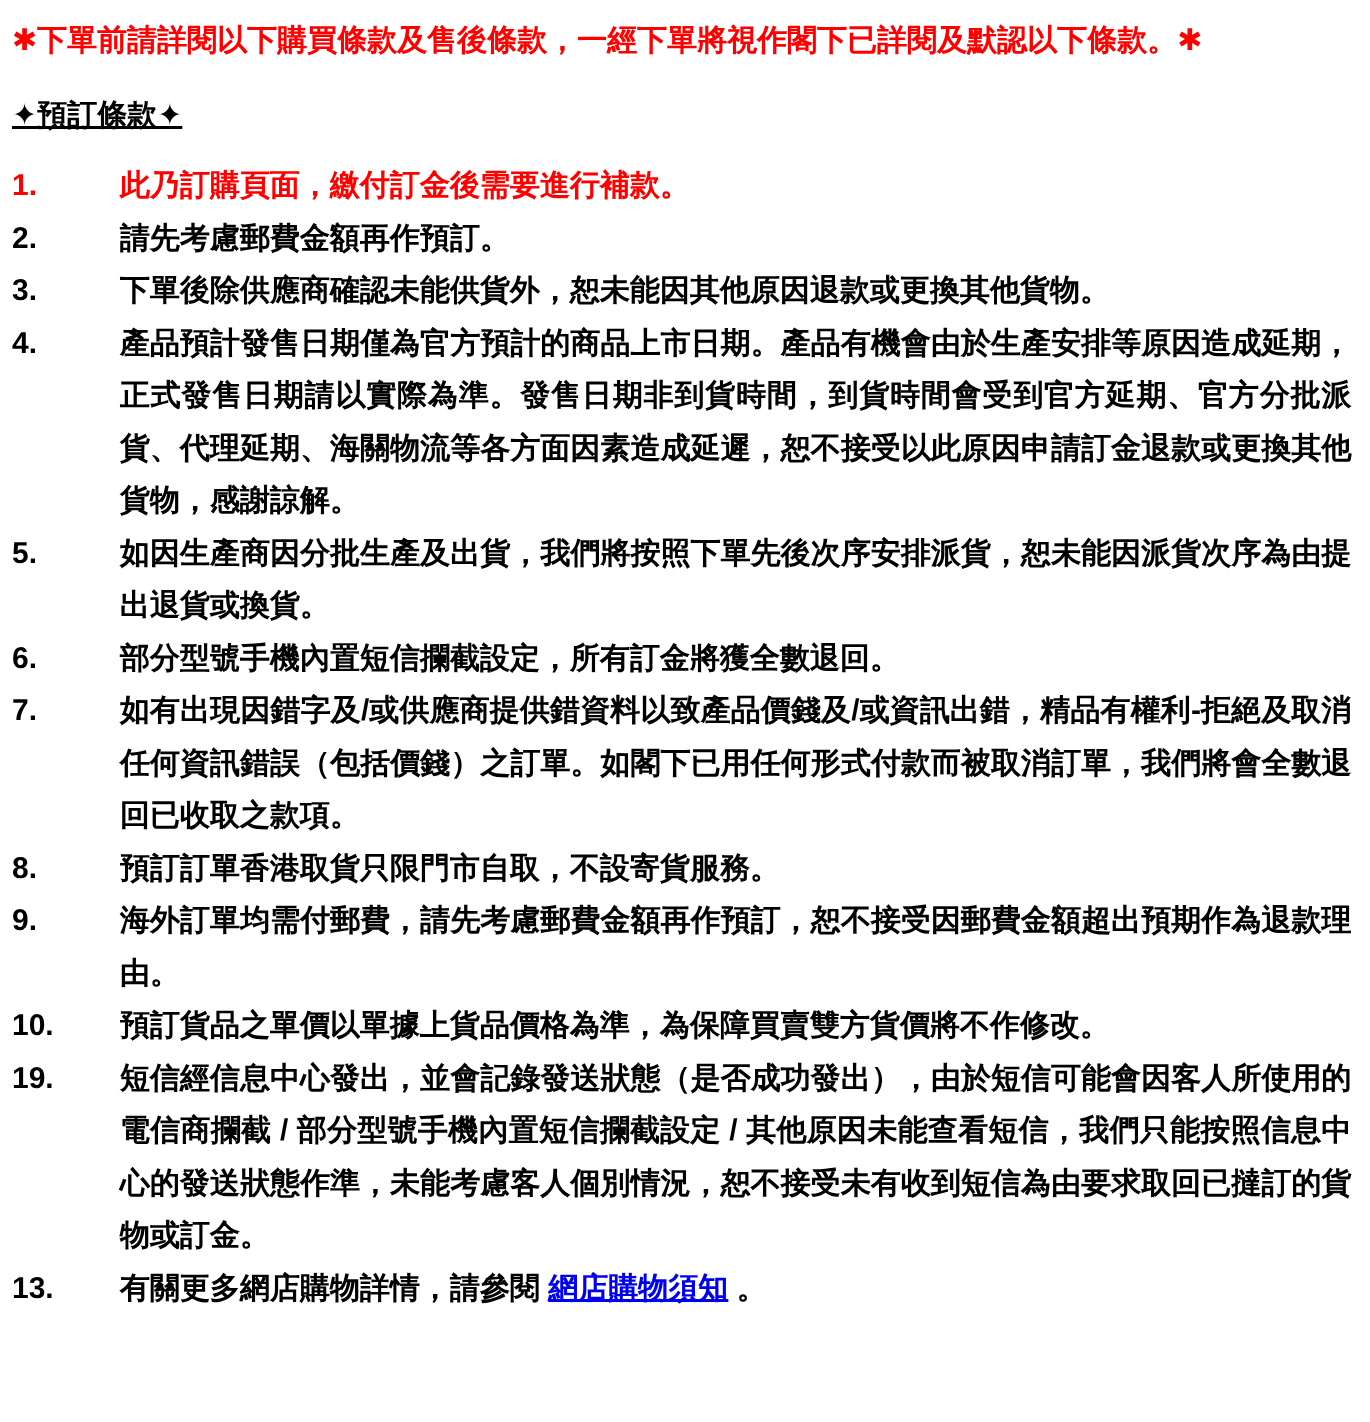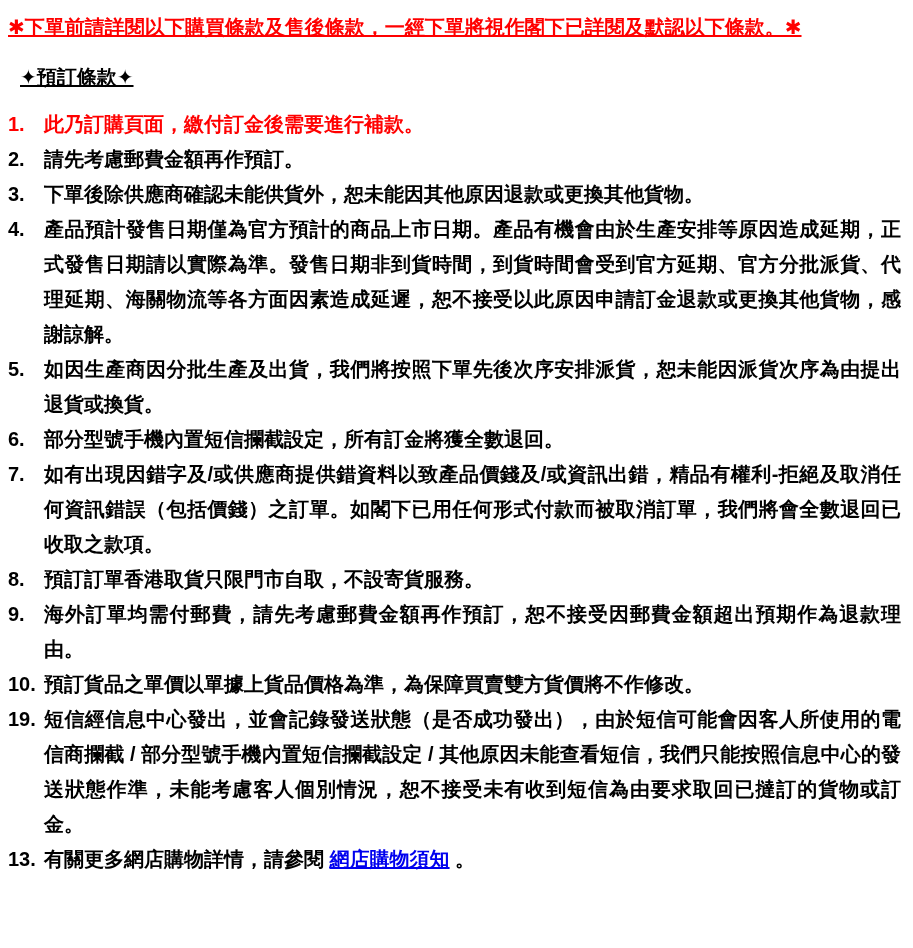"✱下單前請詳閱以下購買條款及售後條款，一經下單將視作閣下已詳閱及默認以下條款。✱" .title { text-decoration: underline -> none }
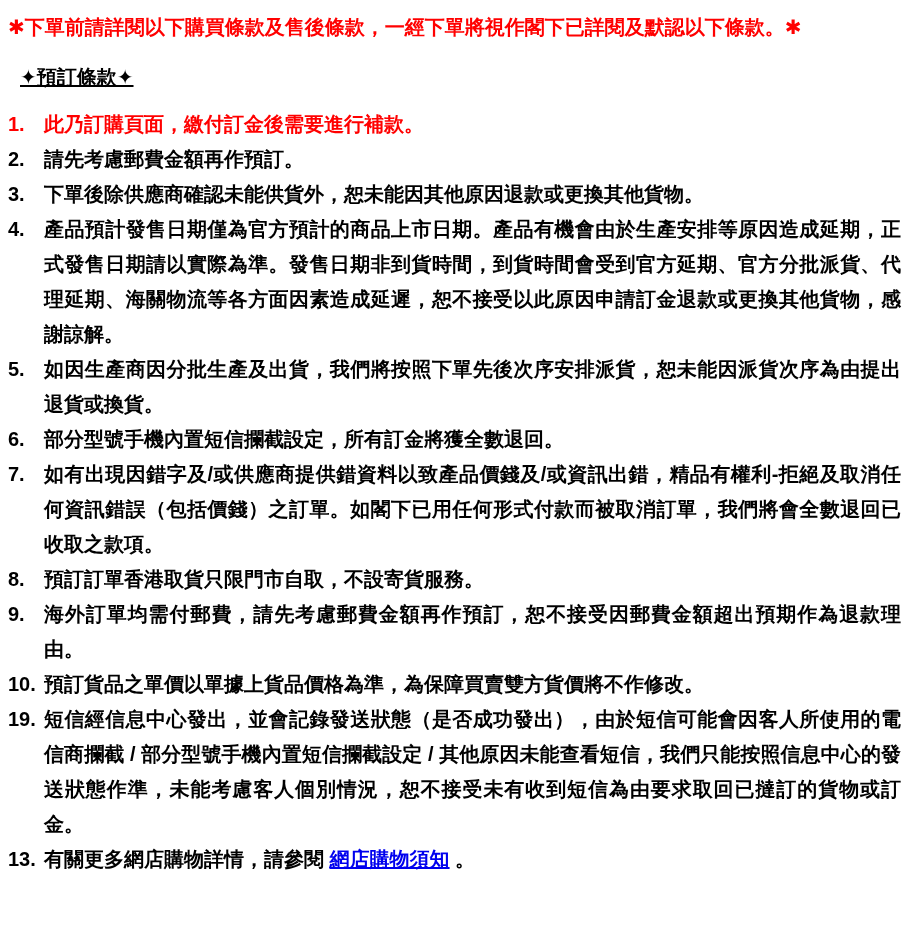"✦預訂條款✦" .section-heading { margin: 0 0 12px 12px -> 0 0 12px 0 }
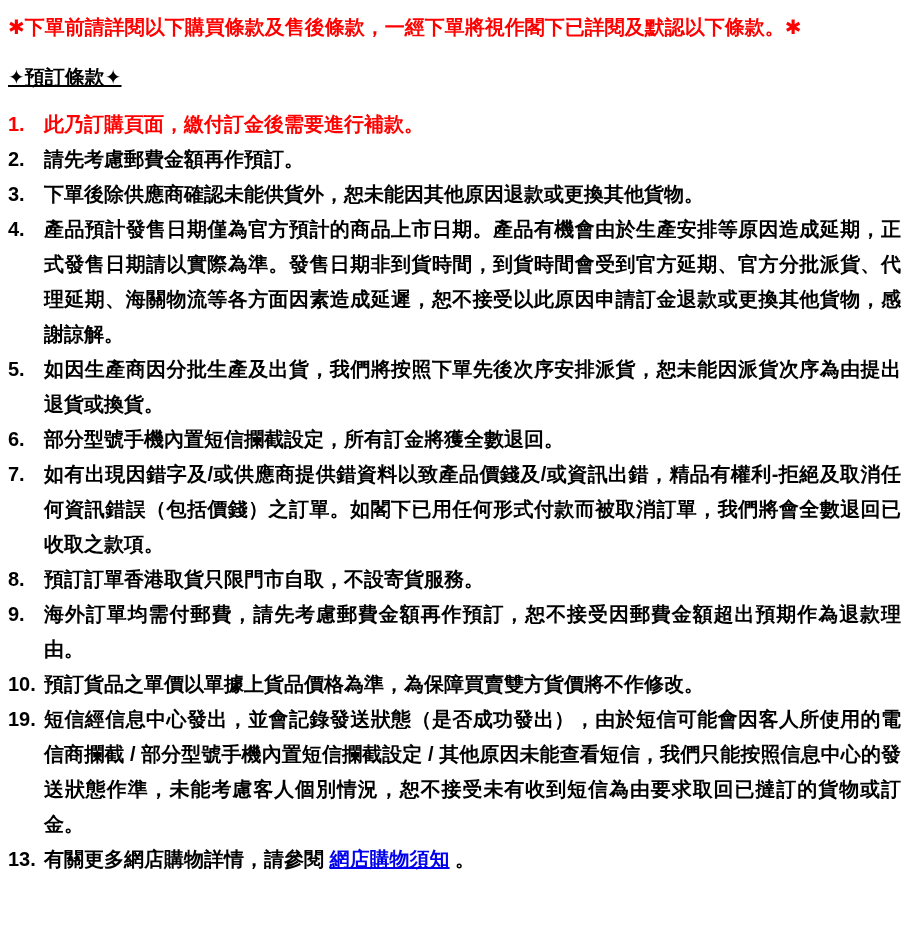"此乃訂購頁面，繳付訂金後需要進行補款。" li.term .text { margin-left: none -> 36px }
